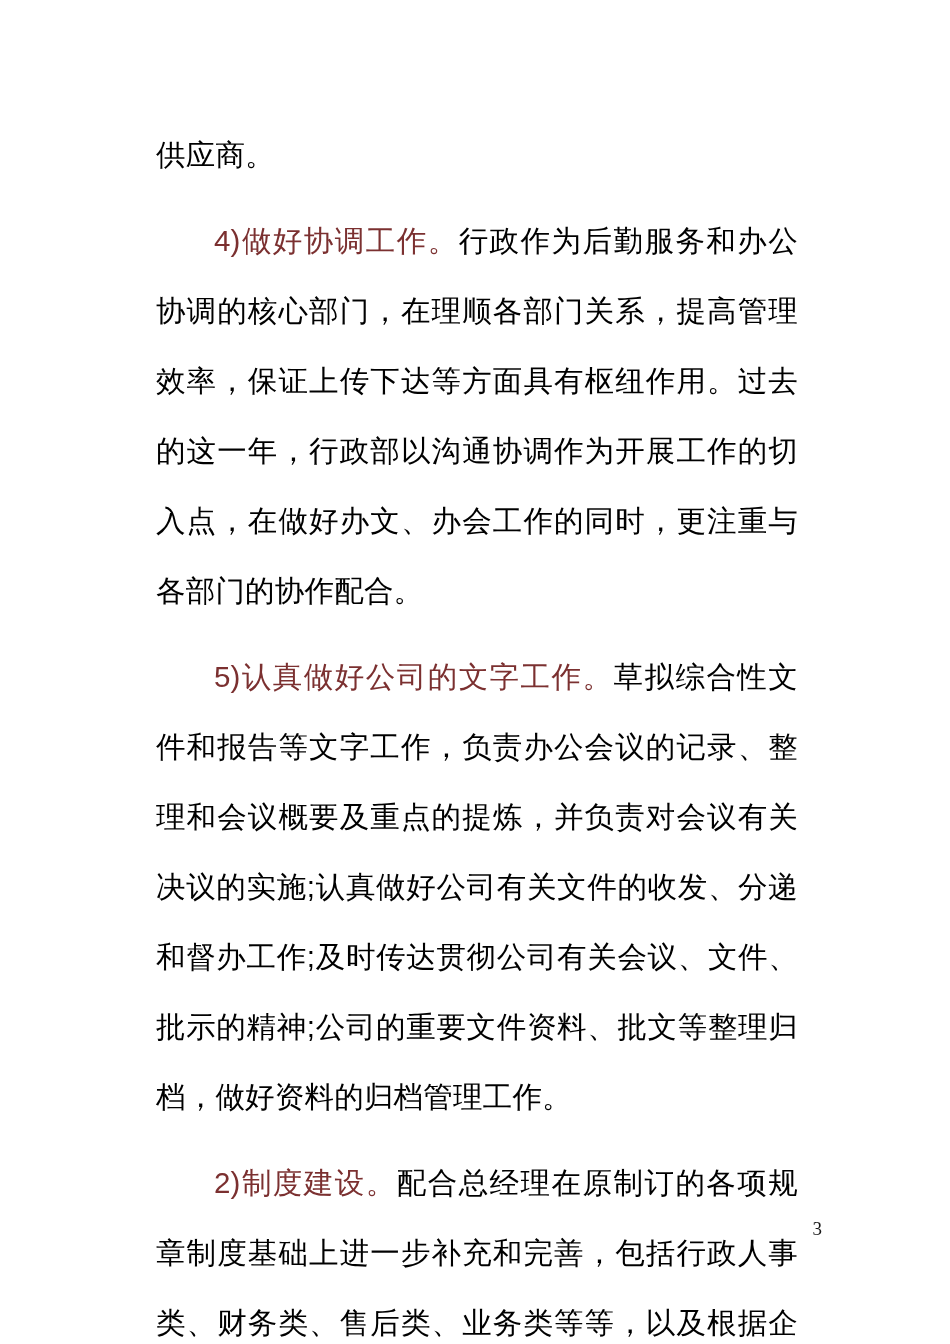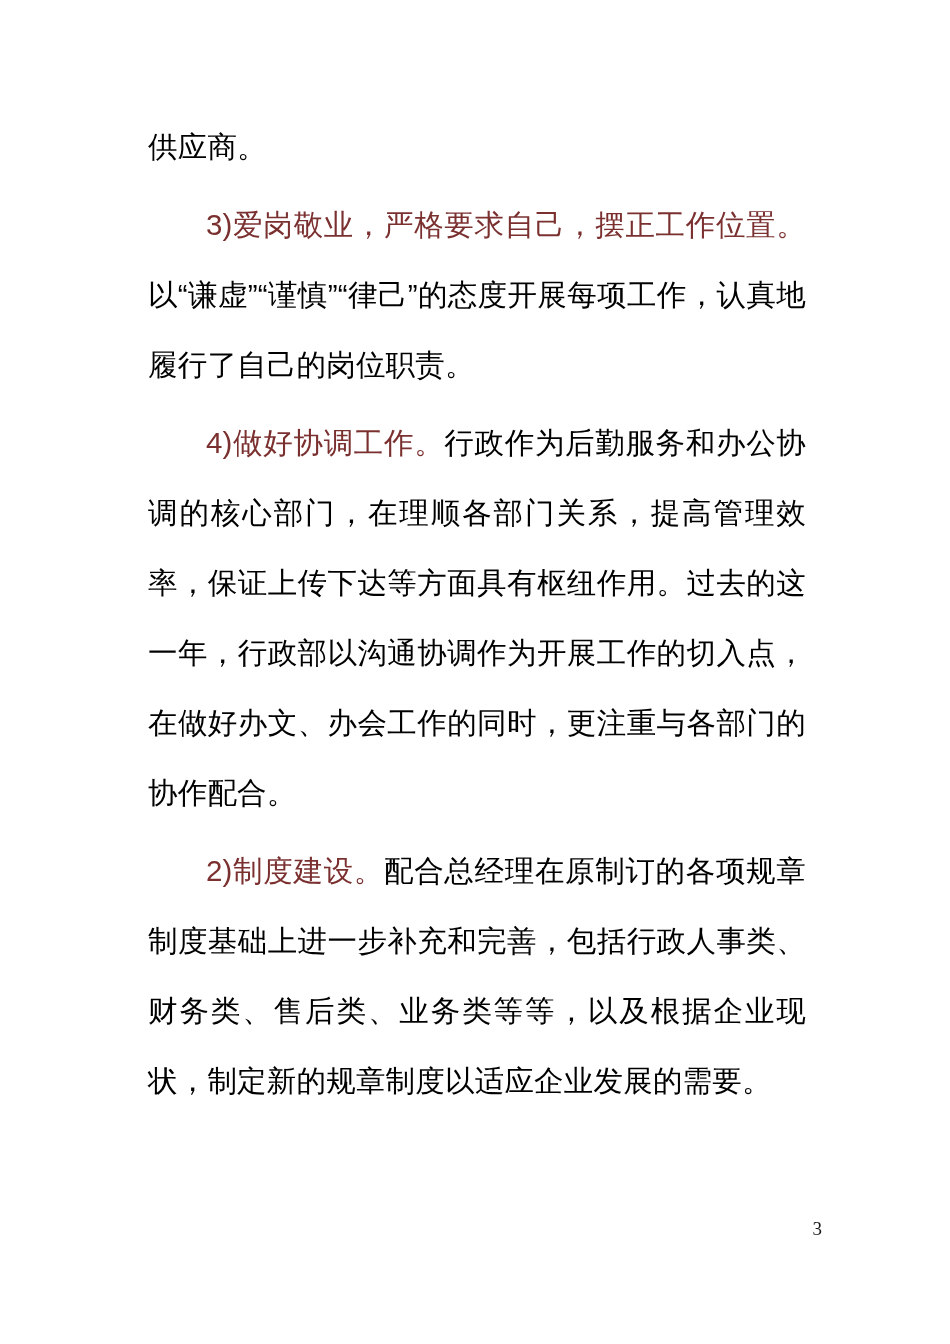"供应商。" .para { margin: 8px -> 16px }
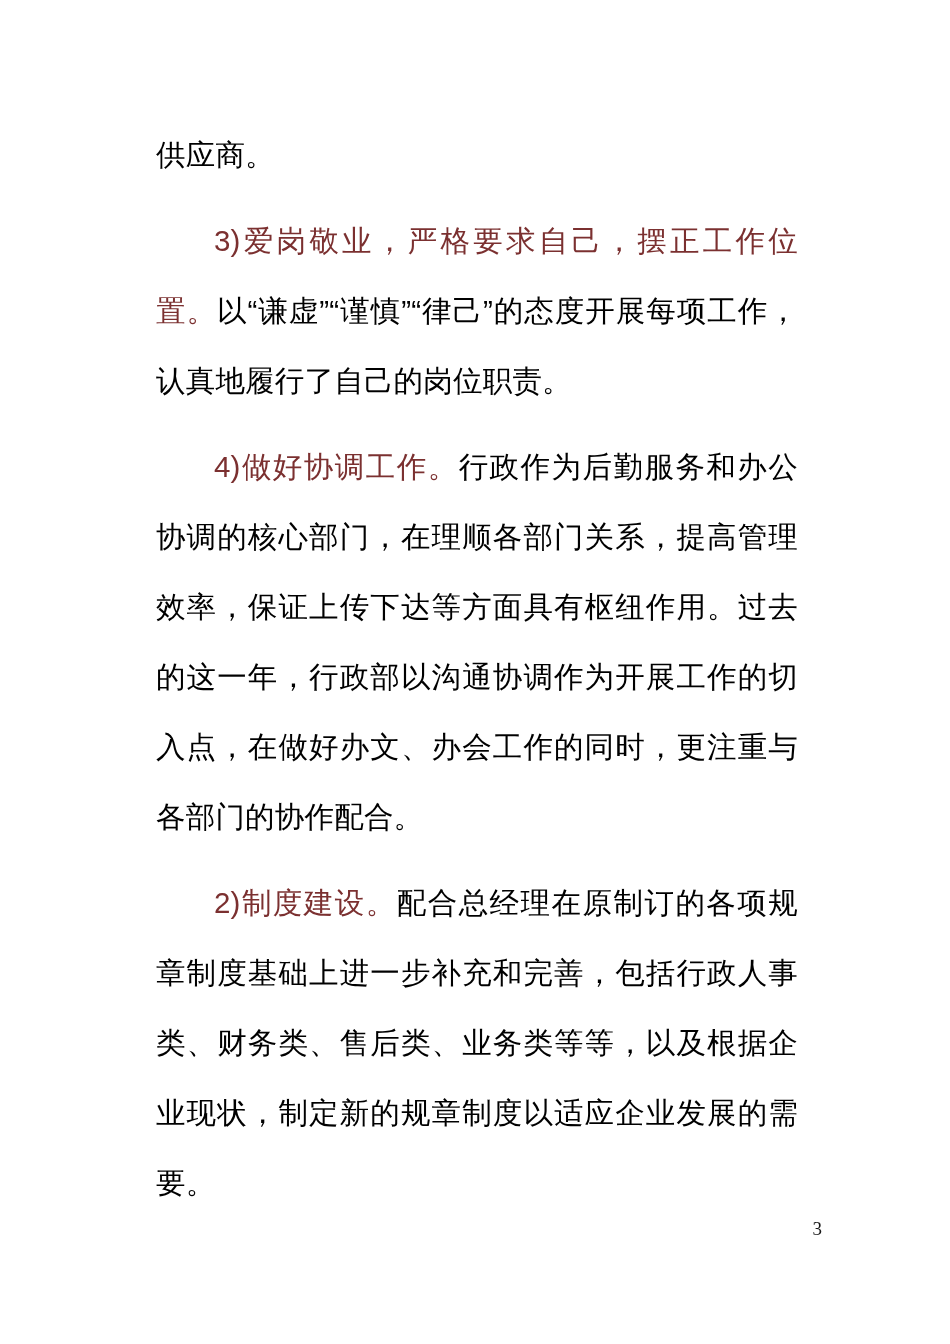"3)爱岗敬业，严格要求自己，摆正工作位置。以“谦虚”“谨慎”“律己”的态度开展每" p.para { html: <p> <span>3)爱岗敬业，严格要求自己，摆正工作位置。</span><span>以“谦虚”“谨慎”“律己”的态度开展每项工作，认真地履行了自己的岗位职责。</span> </p> -> none }
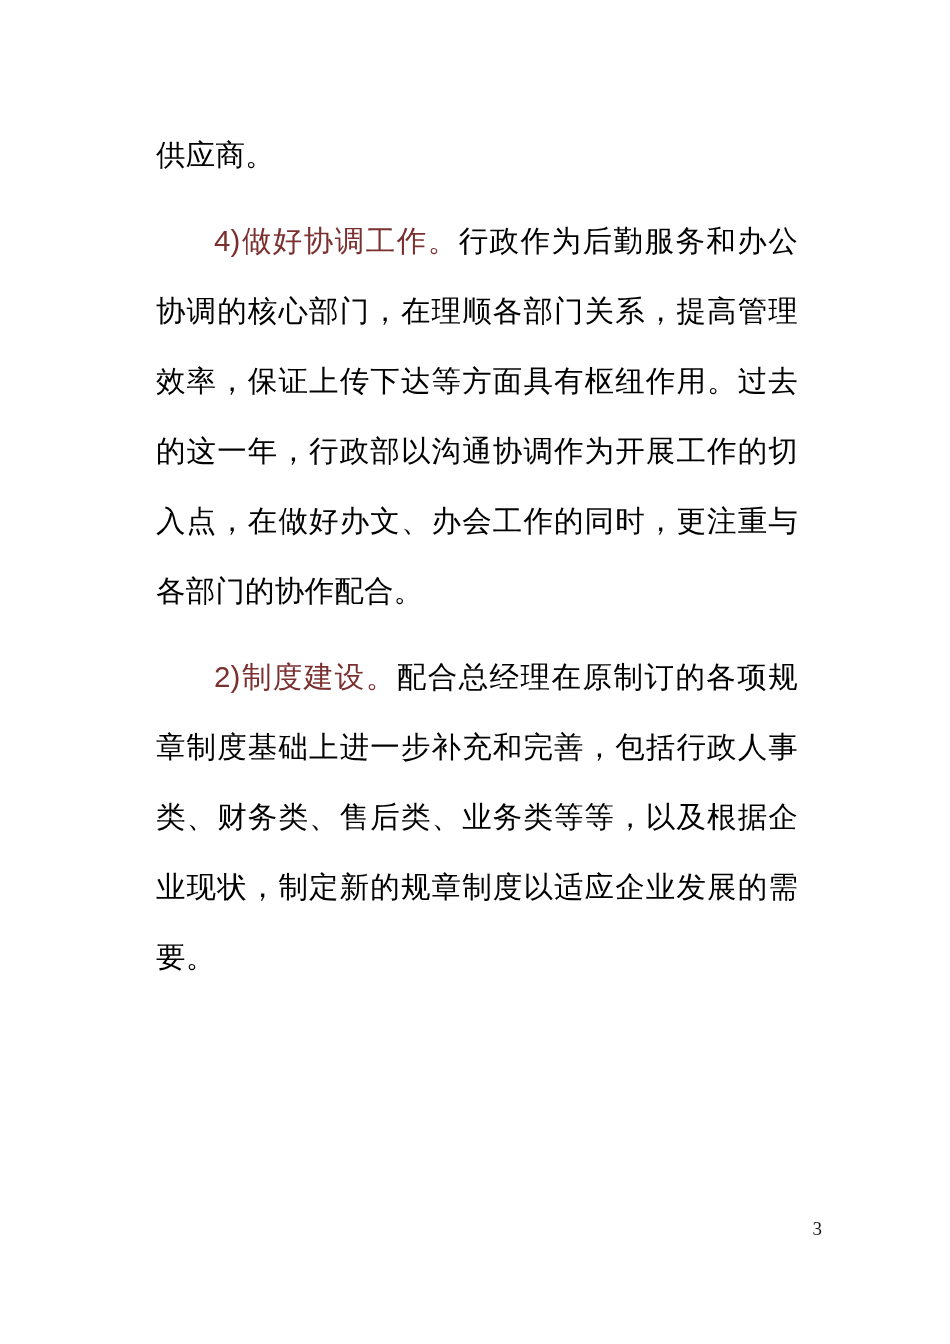"5)认真做好公司的文字工作。草拟综合性文件和报告等文字工作，负责办公会议的记录、" p.para { html: none -> <p> <span>5)认真做好公司的文字工作。</span><span>草拟综合性文件和报告等文字工作，负责办公会议的记录、整理和会议概要及重点的提炼，并负责对会议有关决议的实施;认真做好公司有关文件的收发、分递和督办工作;及时传达贯彻公司有关会议、文件、批示的精神;公司的重要文件资料、批文等整理归档，做好资料的归档管理工作。</span> </p> }
